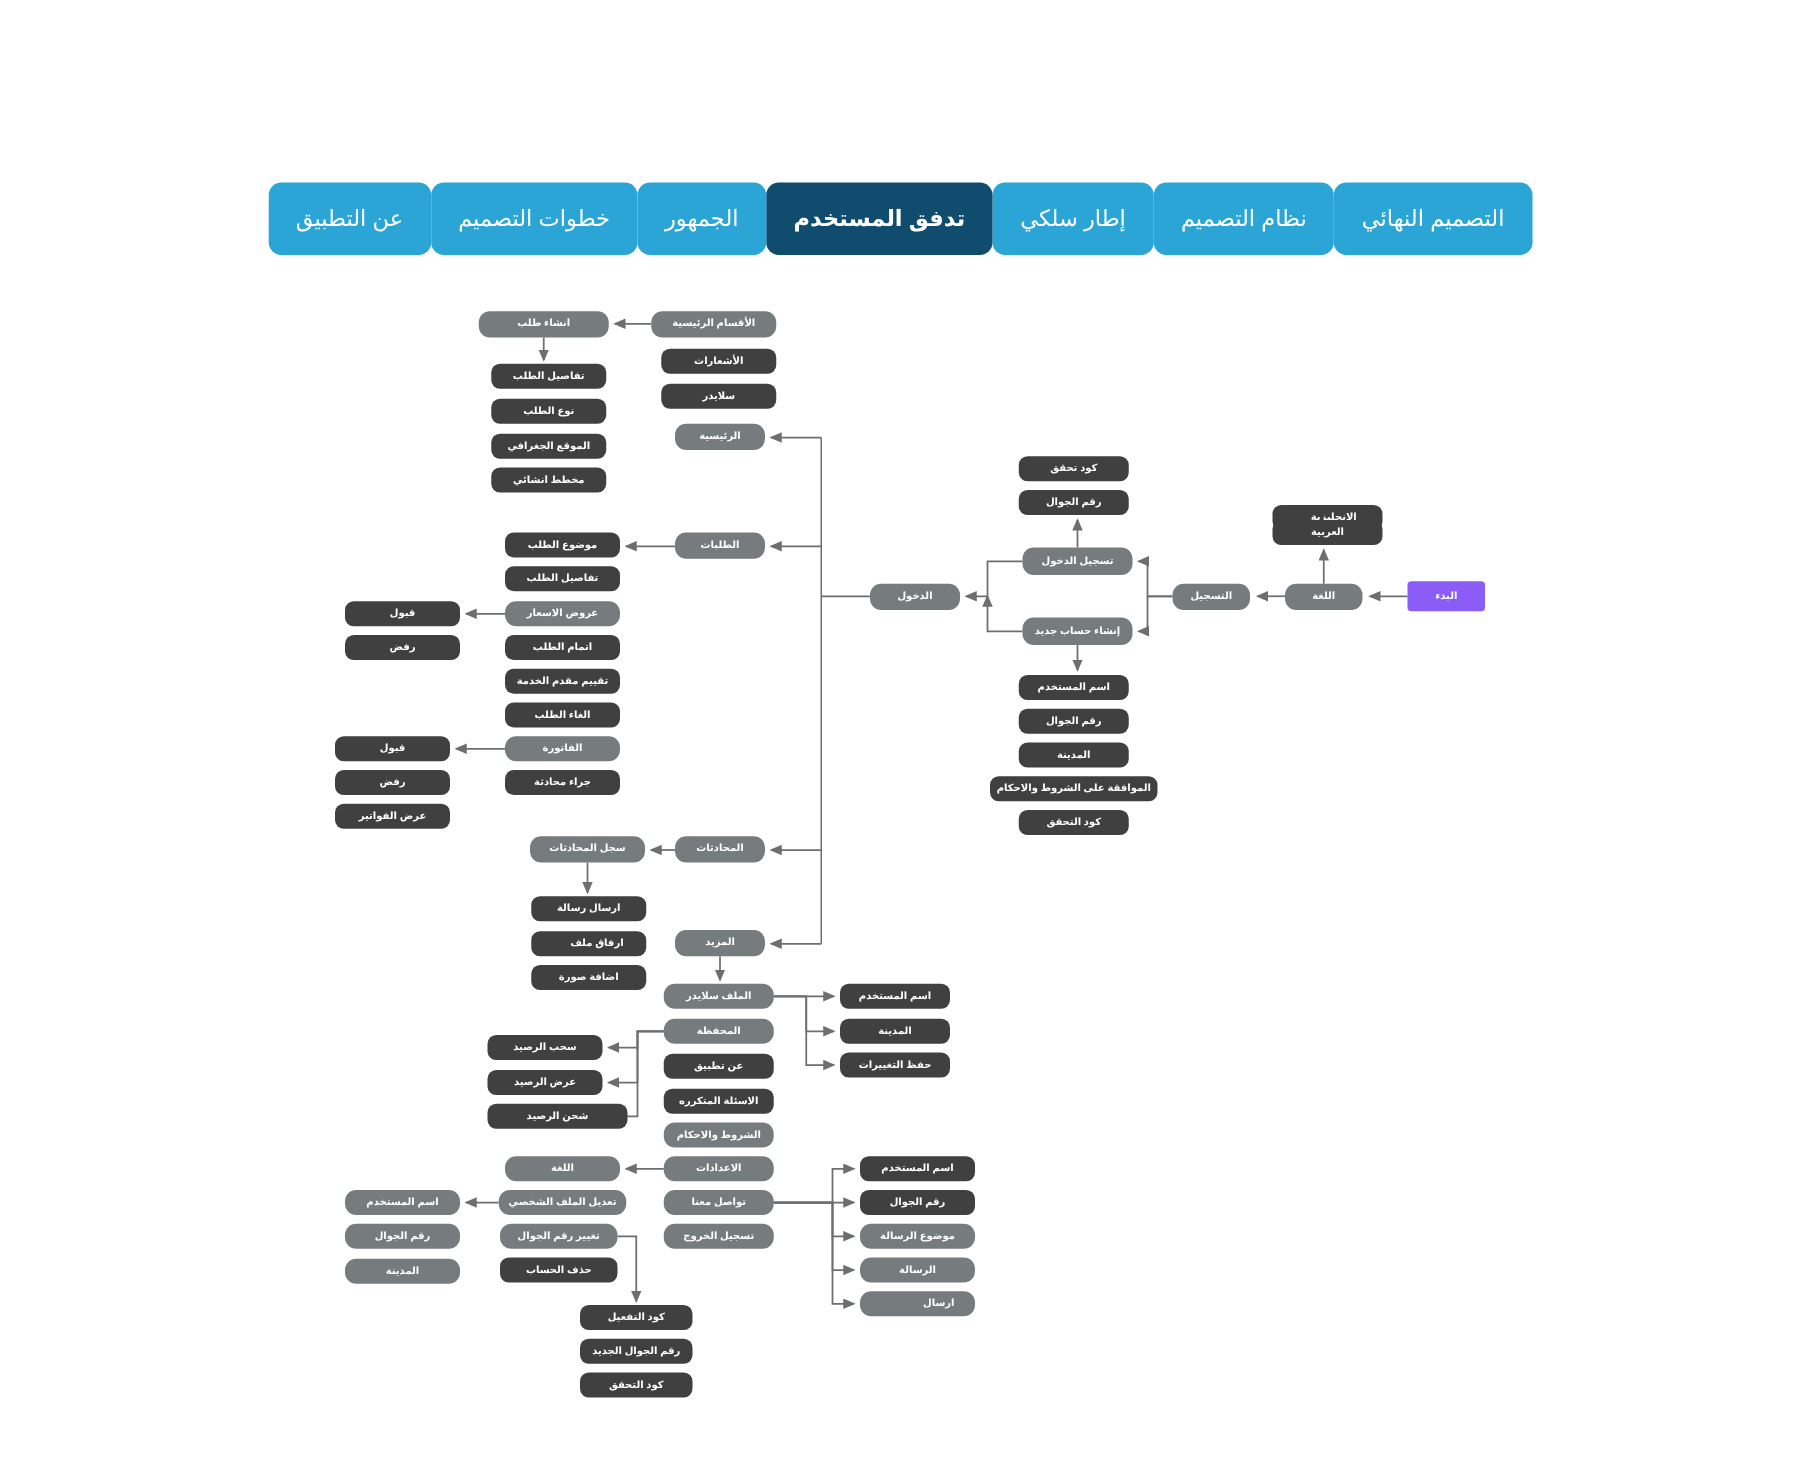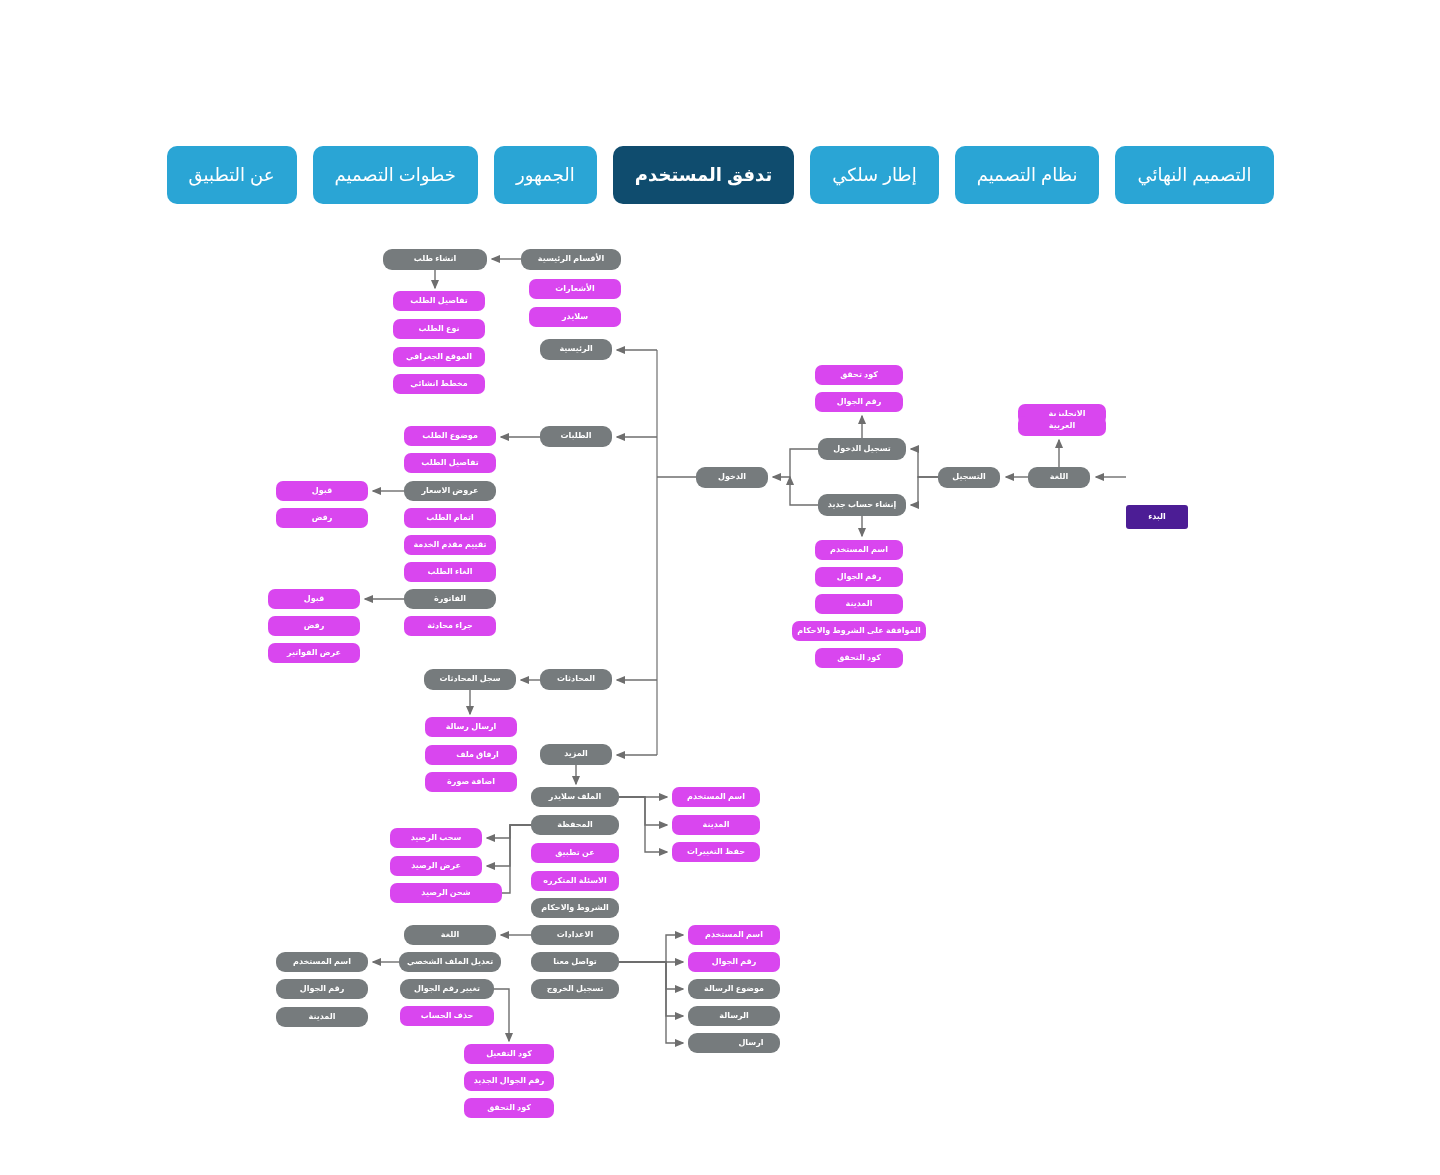"عن التطبيق" #tabbar { gap: 16px -> none }
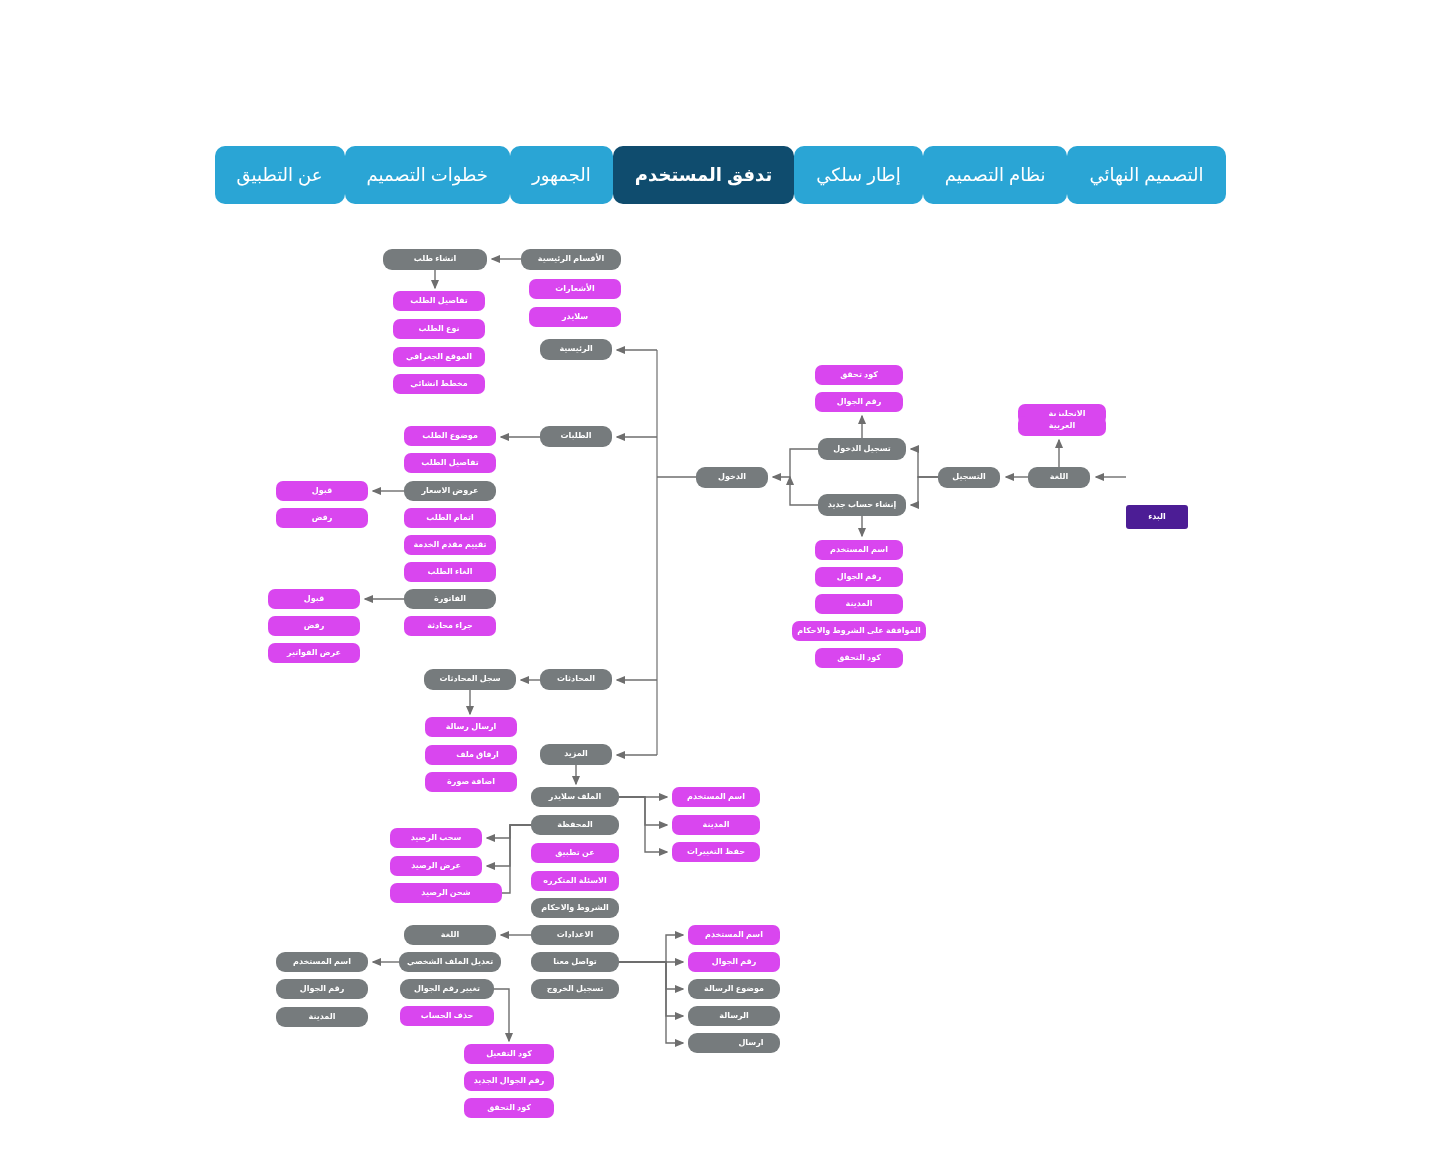"الأشعارات" .n-blue { background: #d946ef -> #404040 }
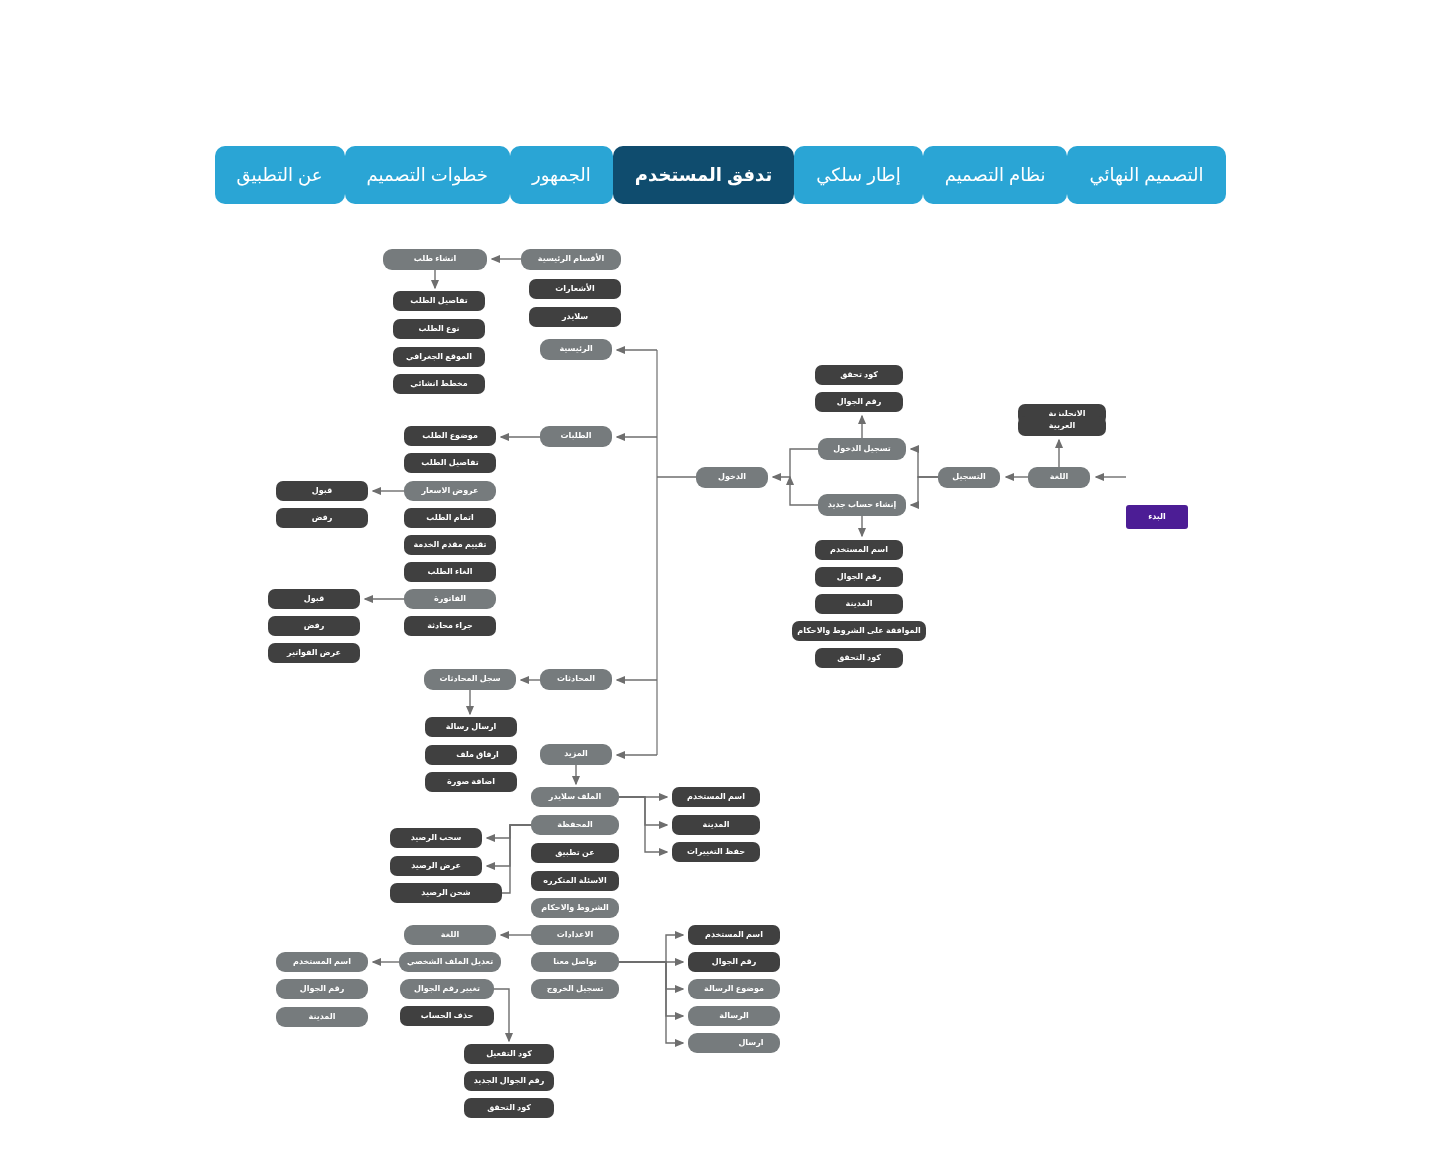"البدء" .n-navy { background: #4c1d95 -> #8b5cf6; margin-top: 40px -> none }
